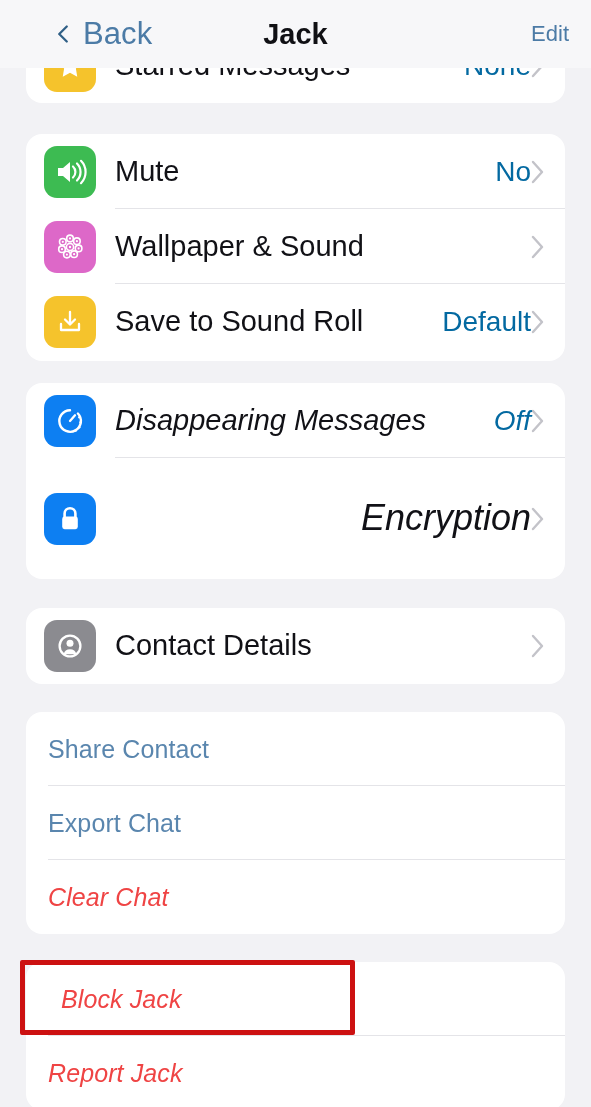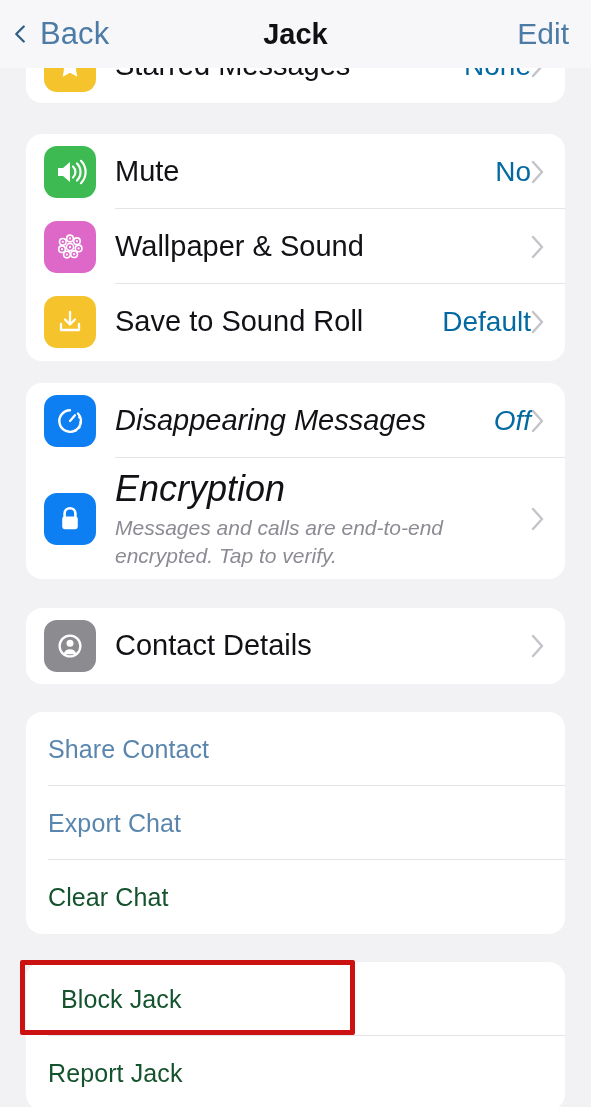"Back" .navbar { padding-left: none -> 43px }
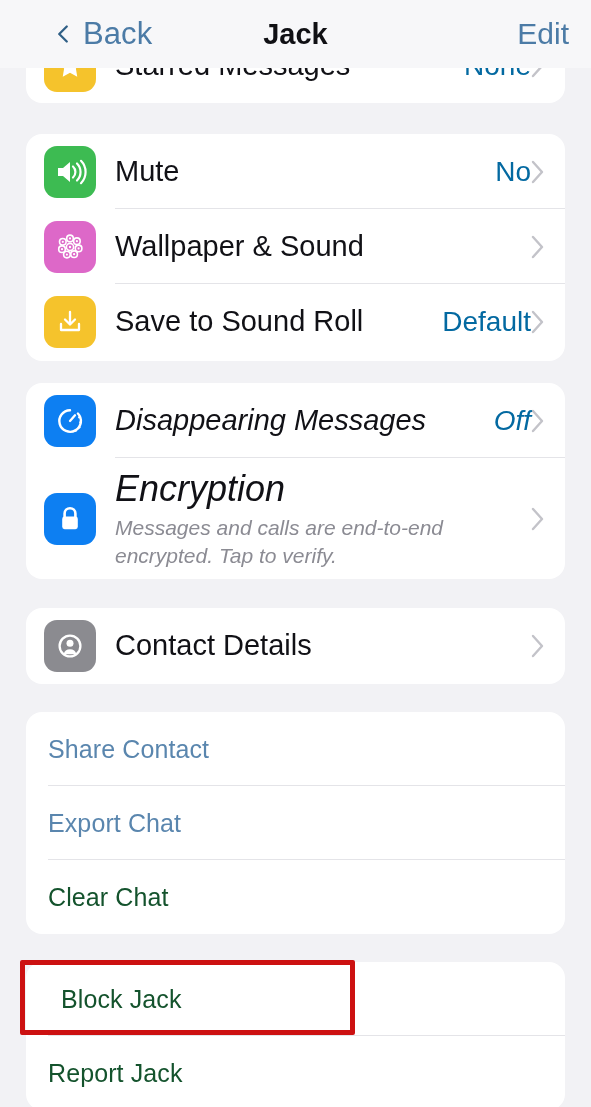"Edit" .nav-edit { font-size: 30px -> 22px }
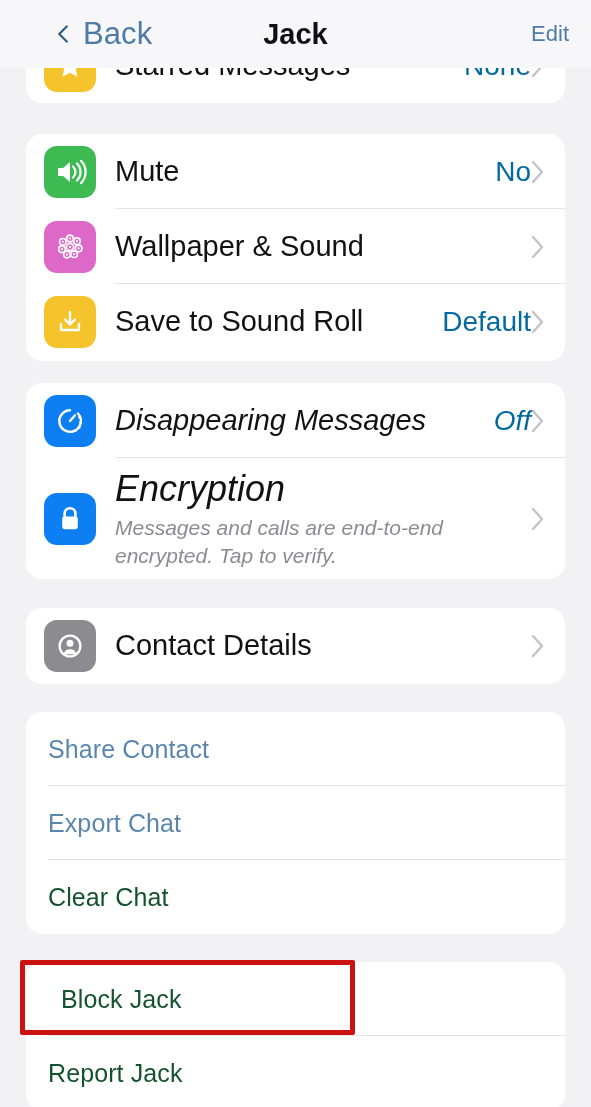"Mute" .card { text-align: none -> right }
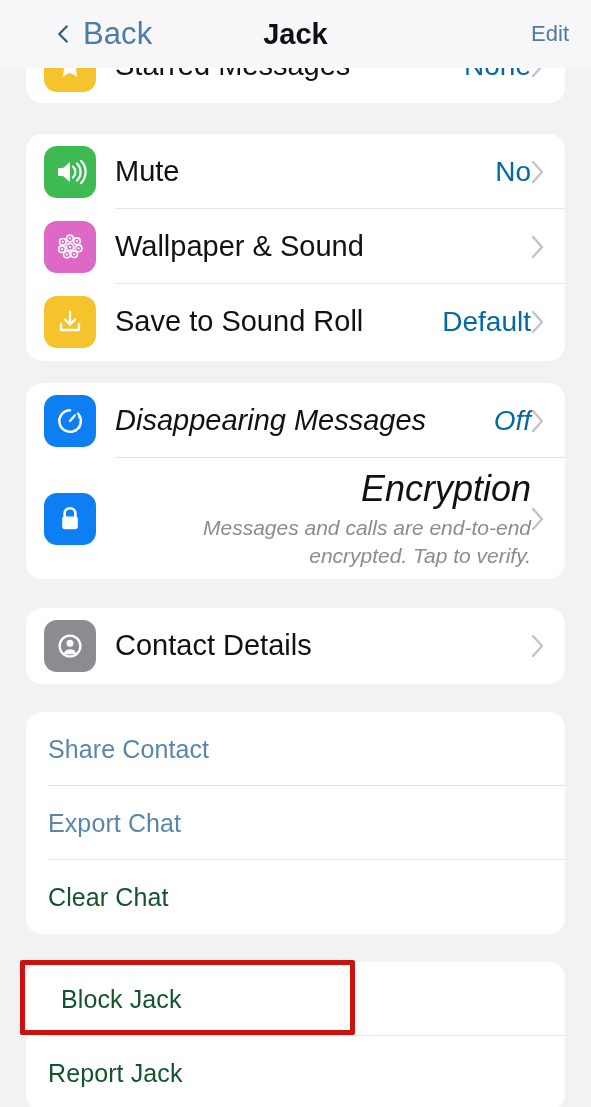"Messages and calls are end-to-end" div.s { html: <div>Messages and calls are end-to-end encrypted. Tap to verify.</div> -> none }
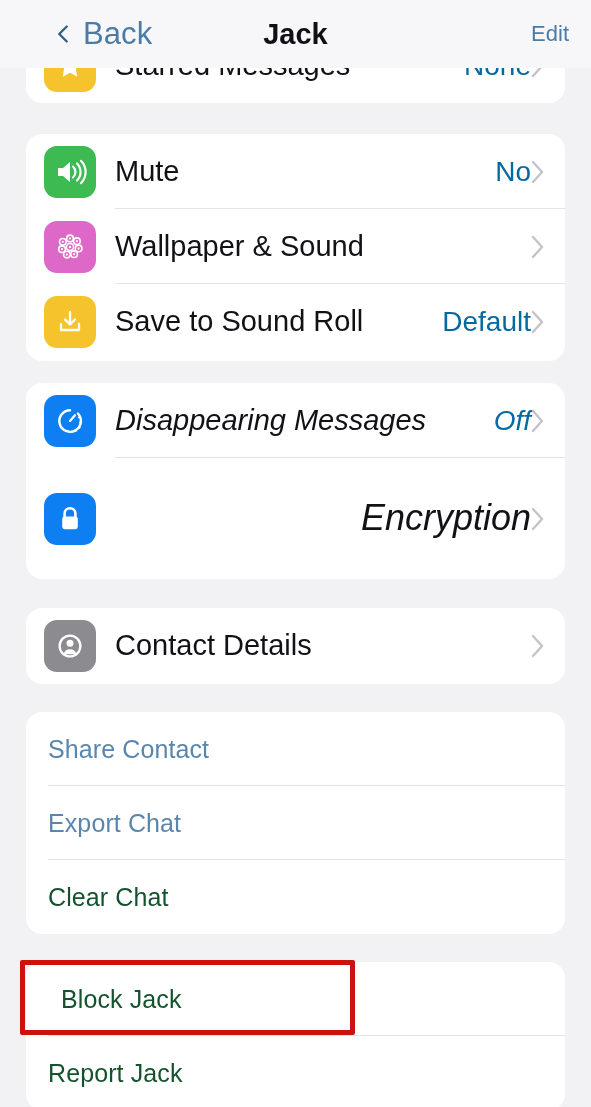"Clear Chat" .red { color: #14532d -> #ef4444; font-style: none -> italic }
